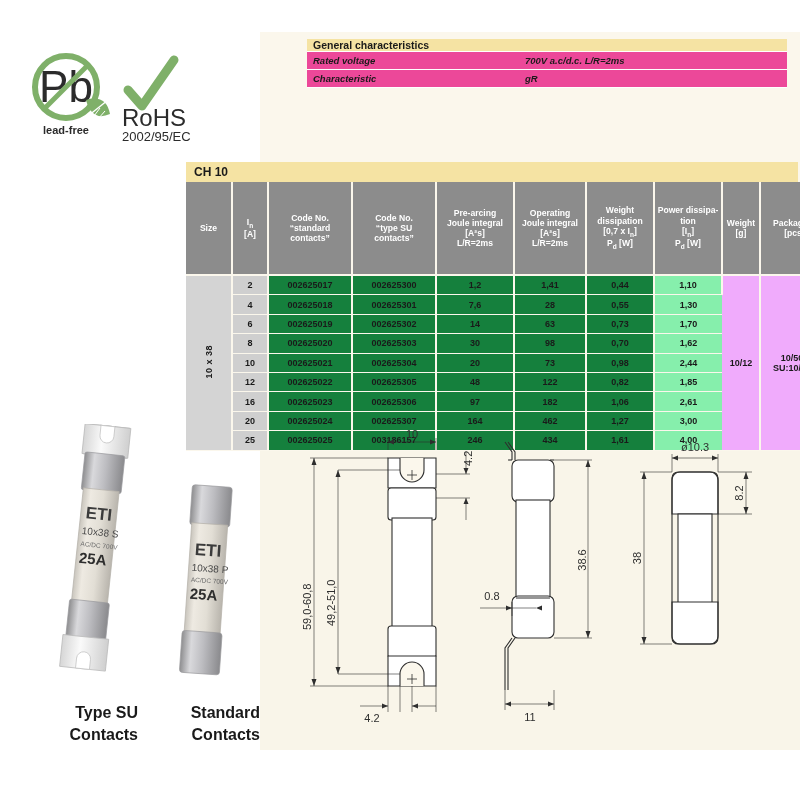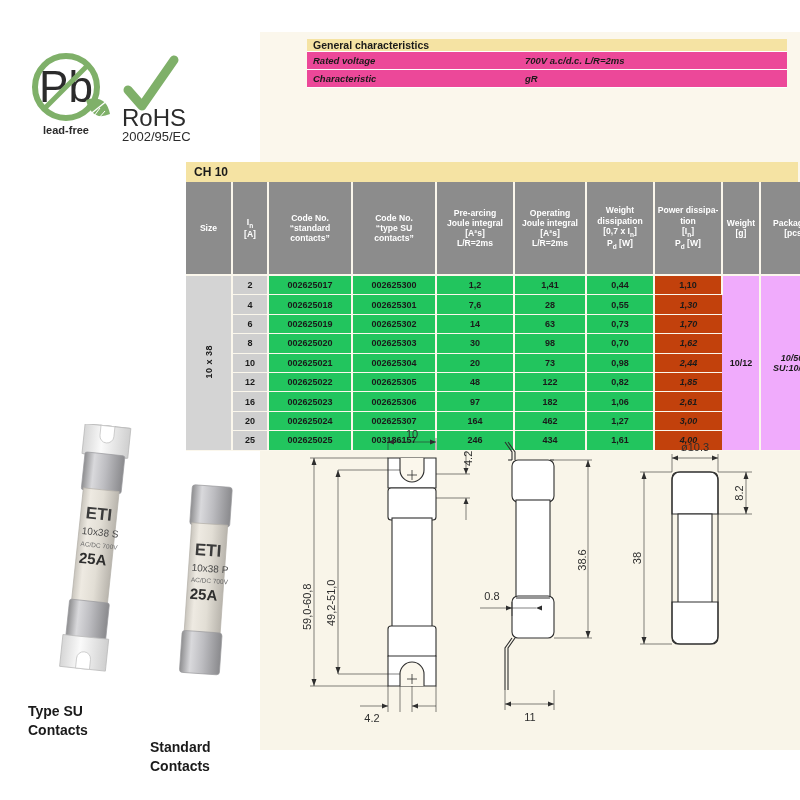"002625017" td.c-plain { background: #22c55e -> #15803d }
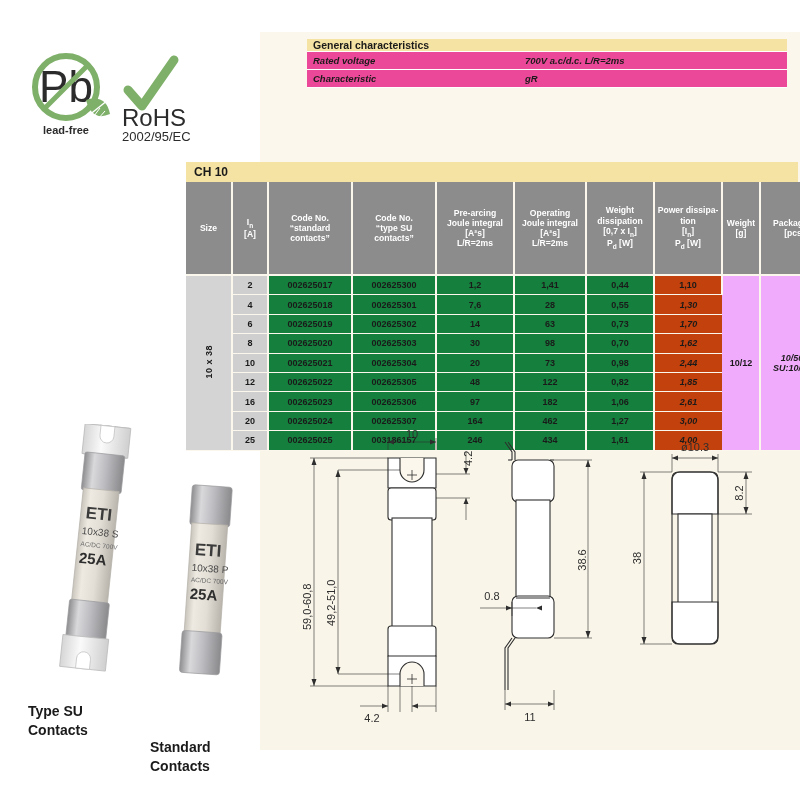"1,10" td.c-shade { background: #c2410c -> #86efac }
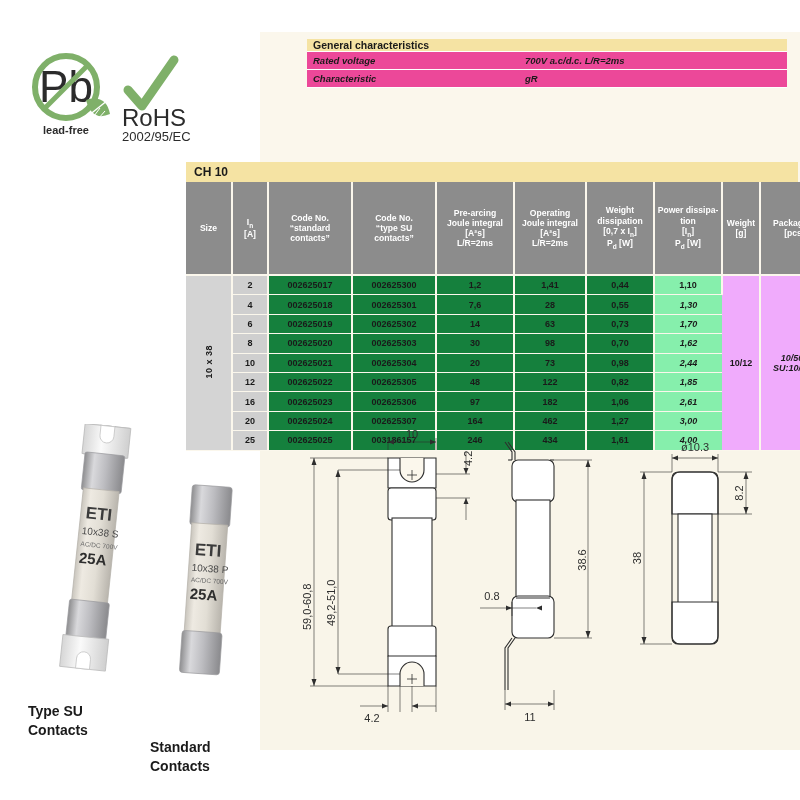"1,30" #main-table td:last-child { font-style: italic -> none }
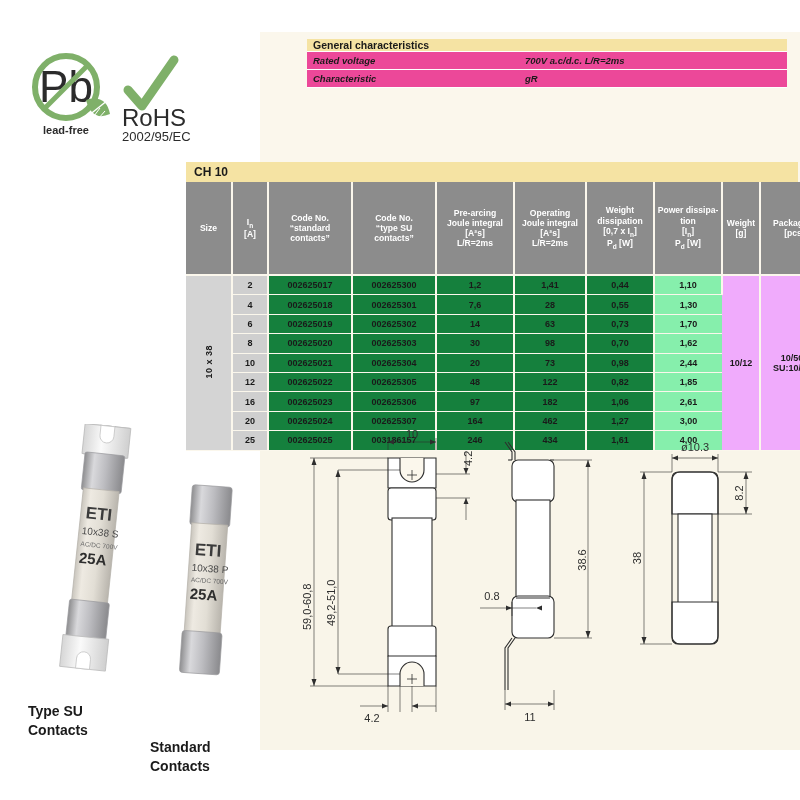"Type SU" .photo-caption { font-size: 14px -> 16px; text-align: left -> right }
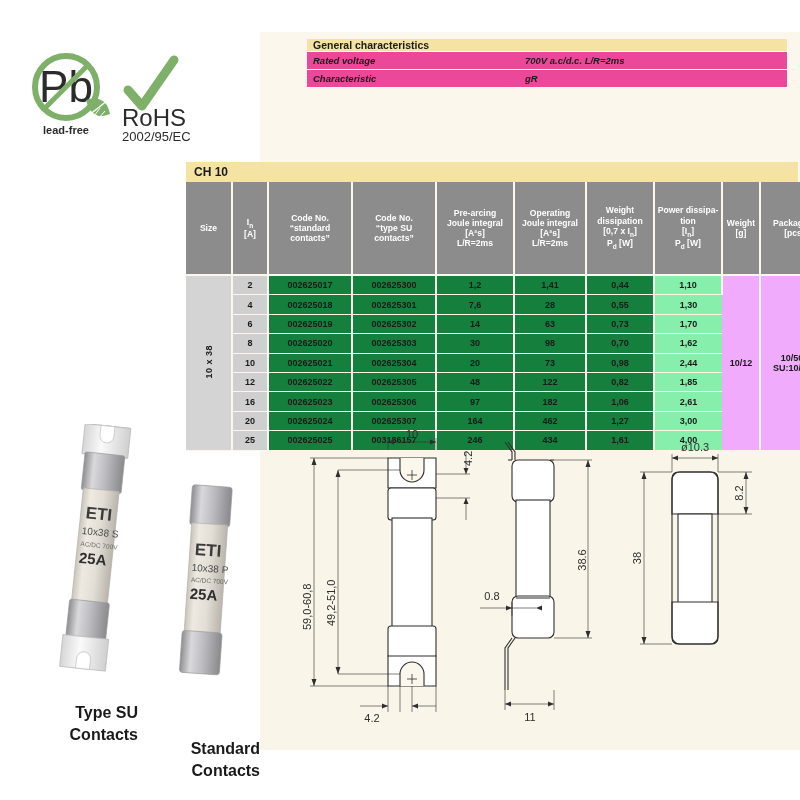"Standard" div.photo-caption { top: 738px -> 702px }
